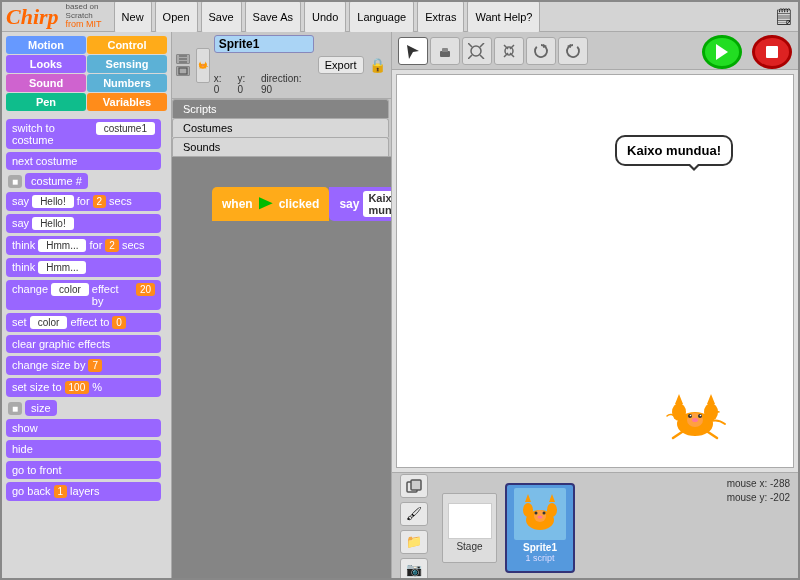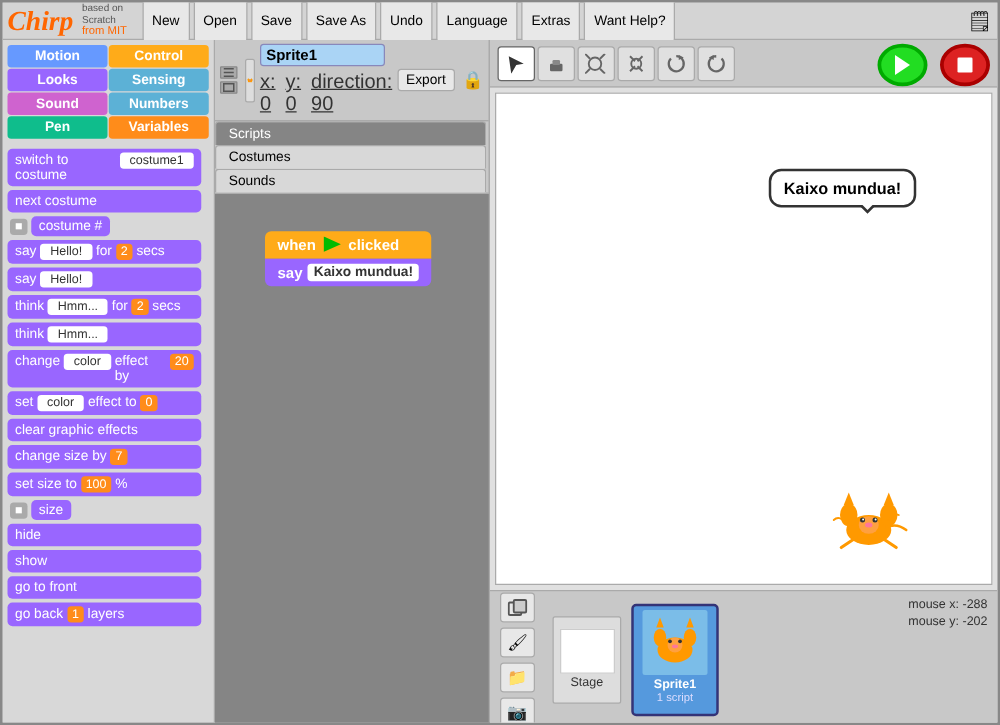"x: 0" #sprite-coords { font-size: 16px -> 10px; margin-top: 4px -> 20px; text-decoration: underline -> none }
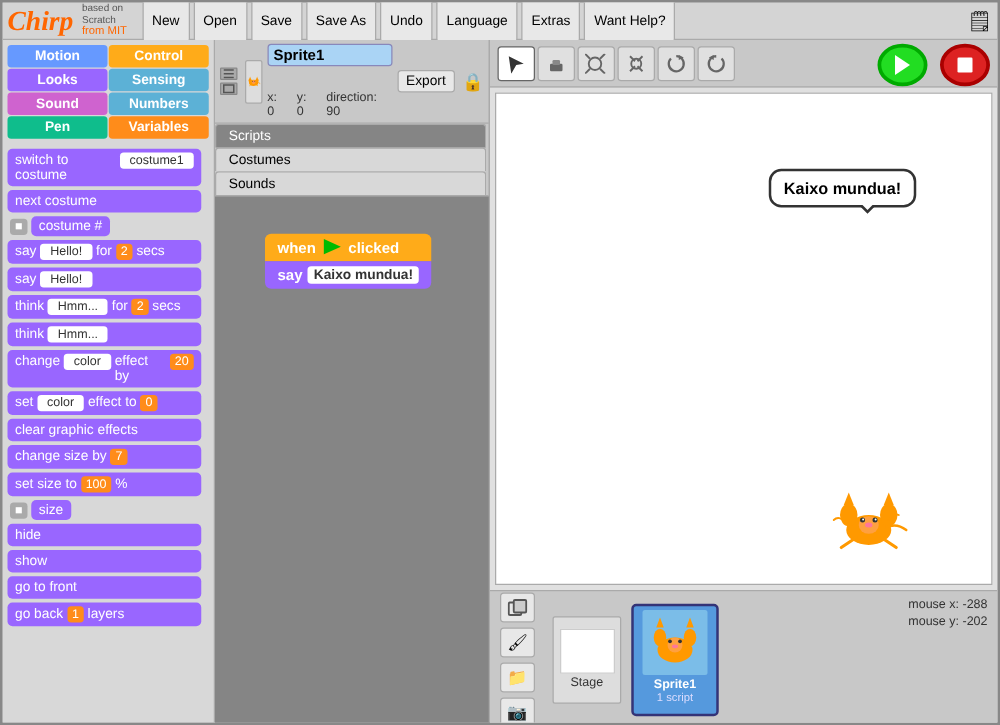"when" #script-wrapper { flex-direction: column -> row }
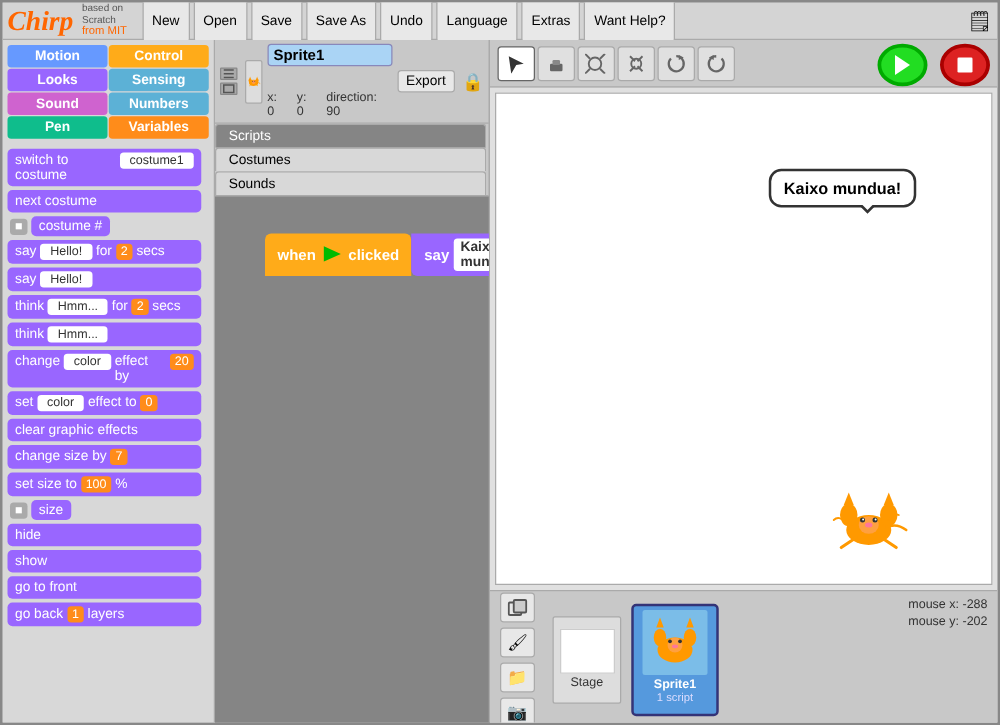"hide" div.block { order: before "show" -> after "show" }
